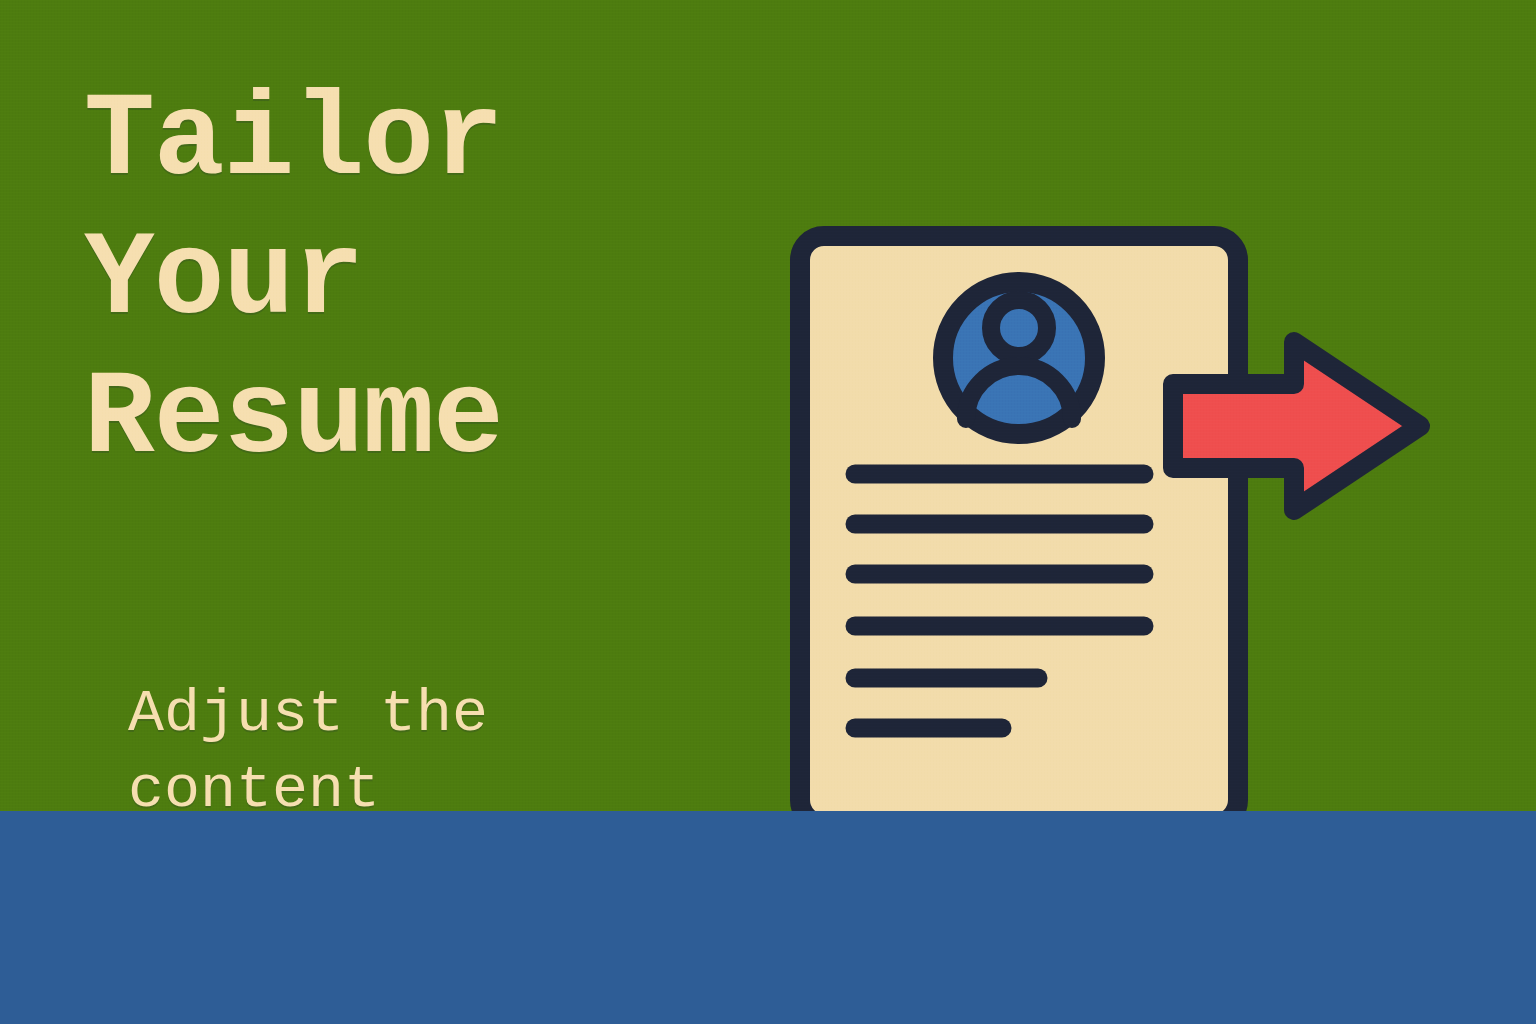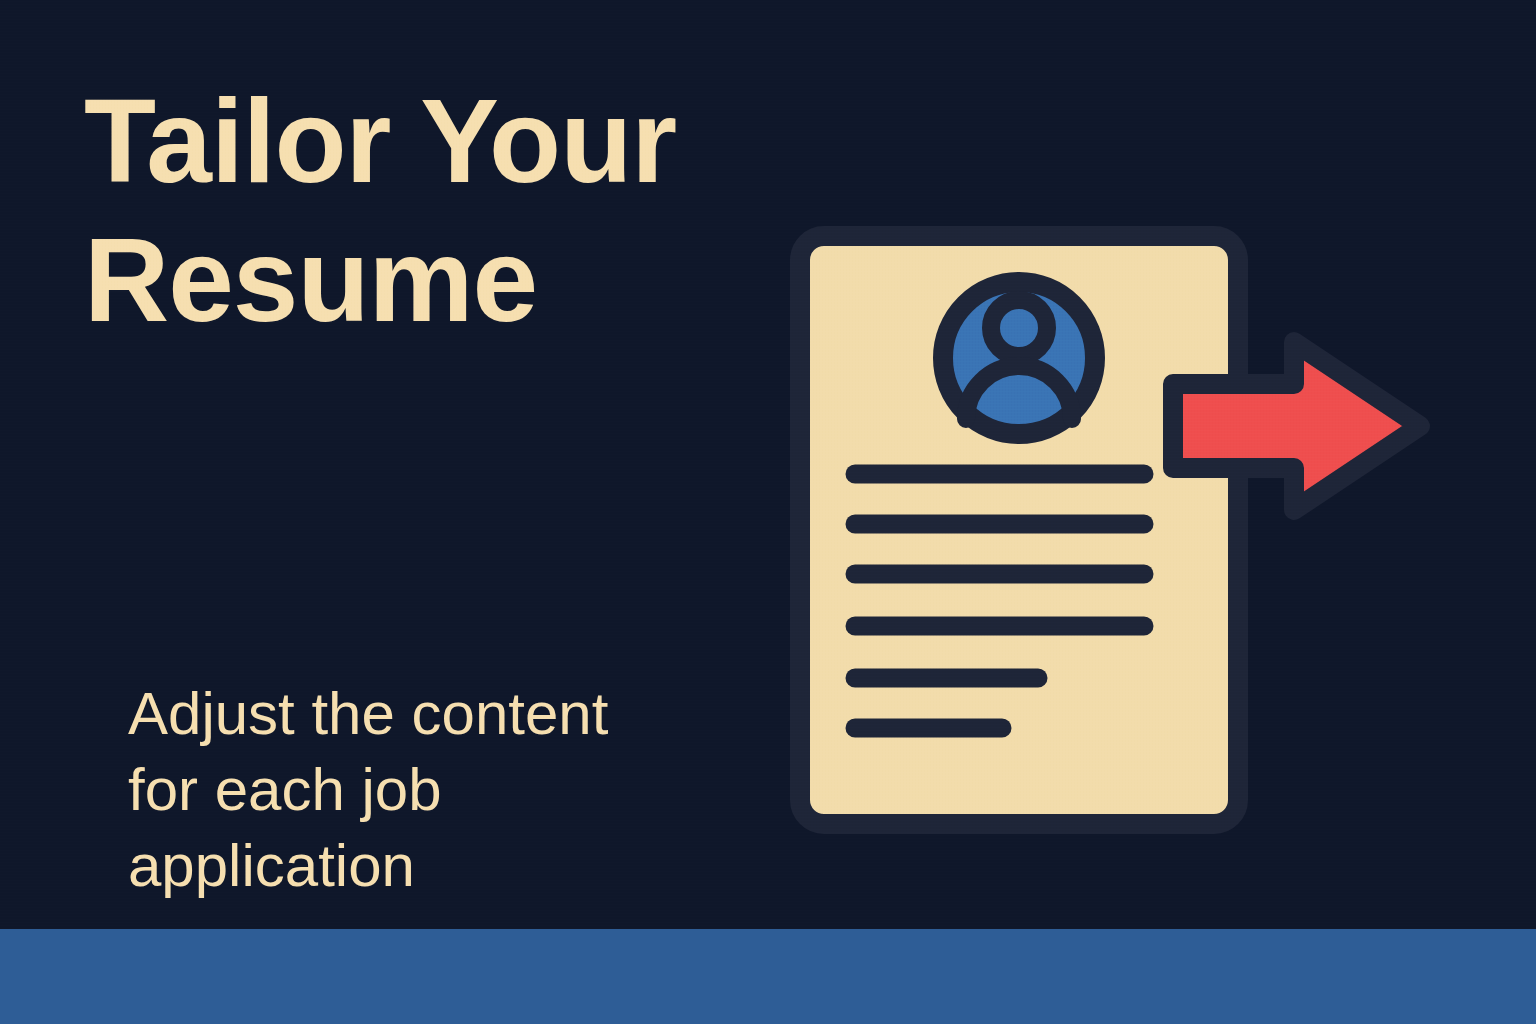"Tailor Your" #stage { background: #0f172a -> #4d7c0f; font-family: Liberation Sans, sans-serif -> Liberation Mono, monospace; height: 929px -> 811px }
